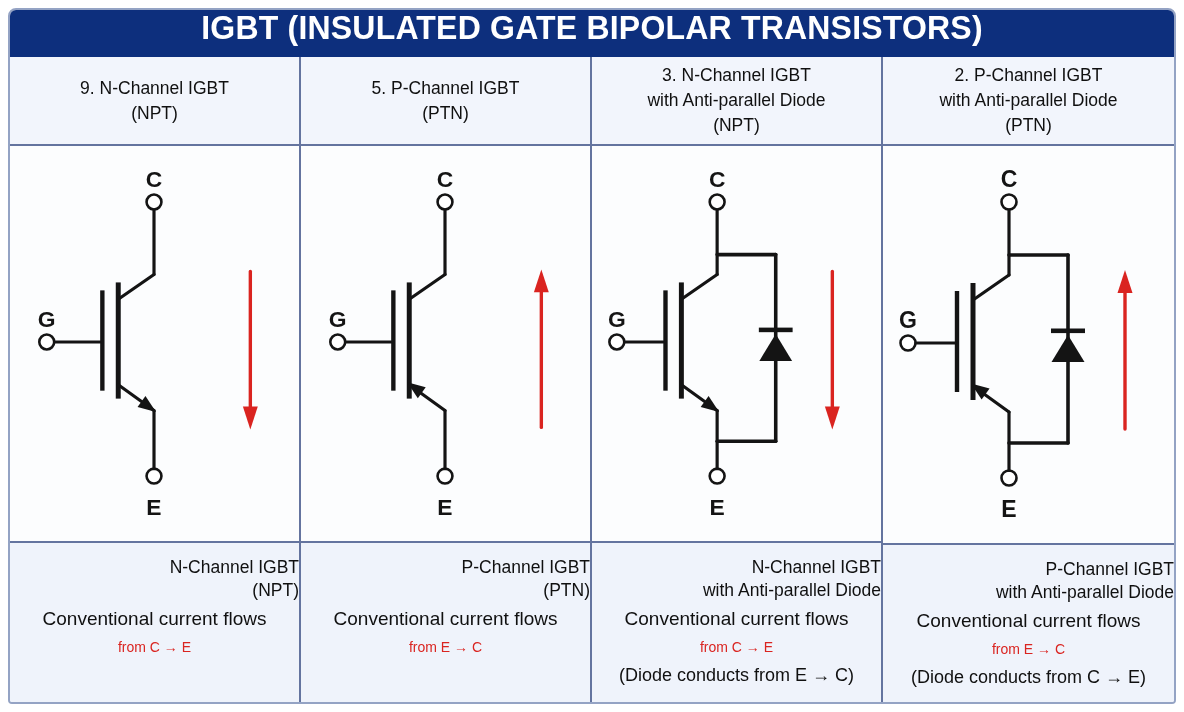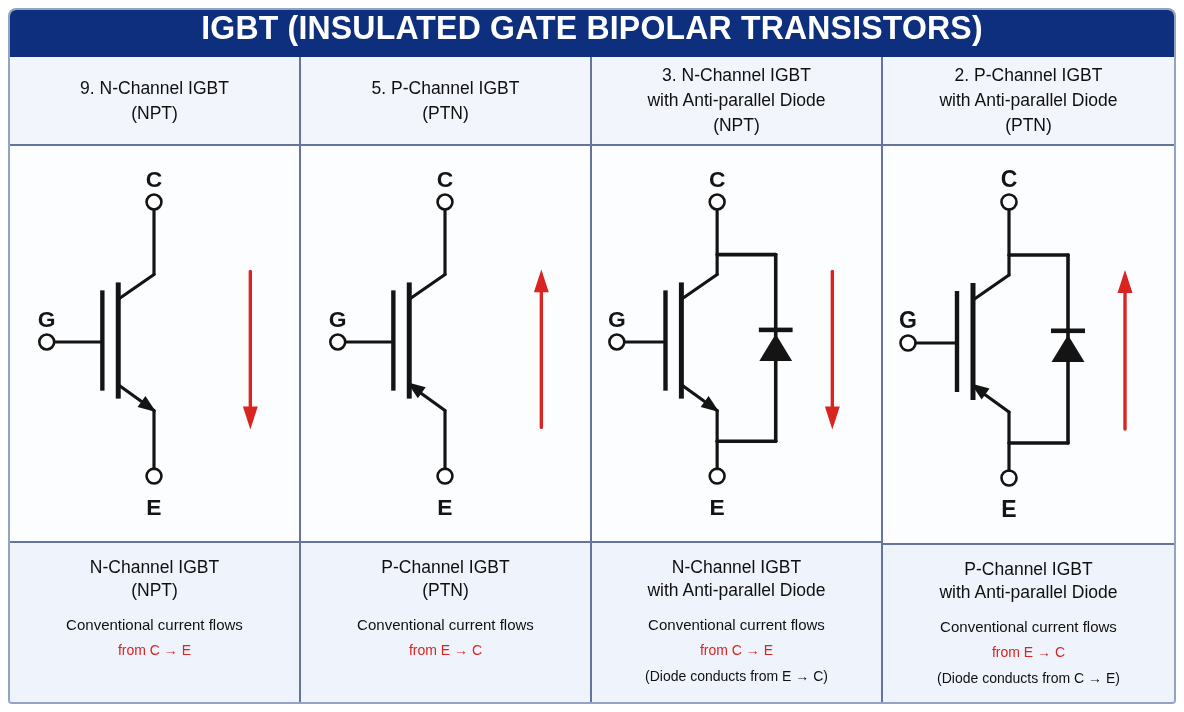"N-Channel IGBT" .cap-title { text-align: none -> right }
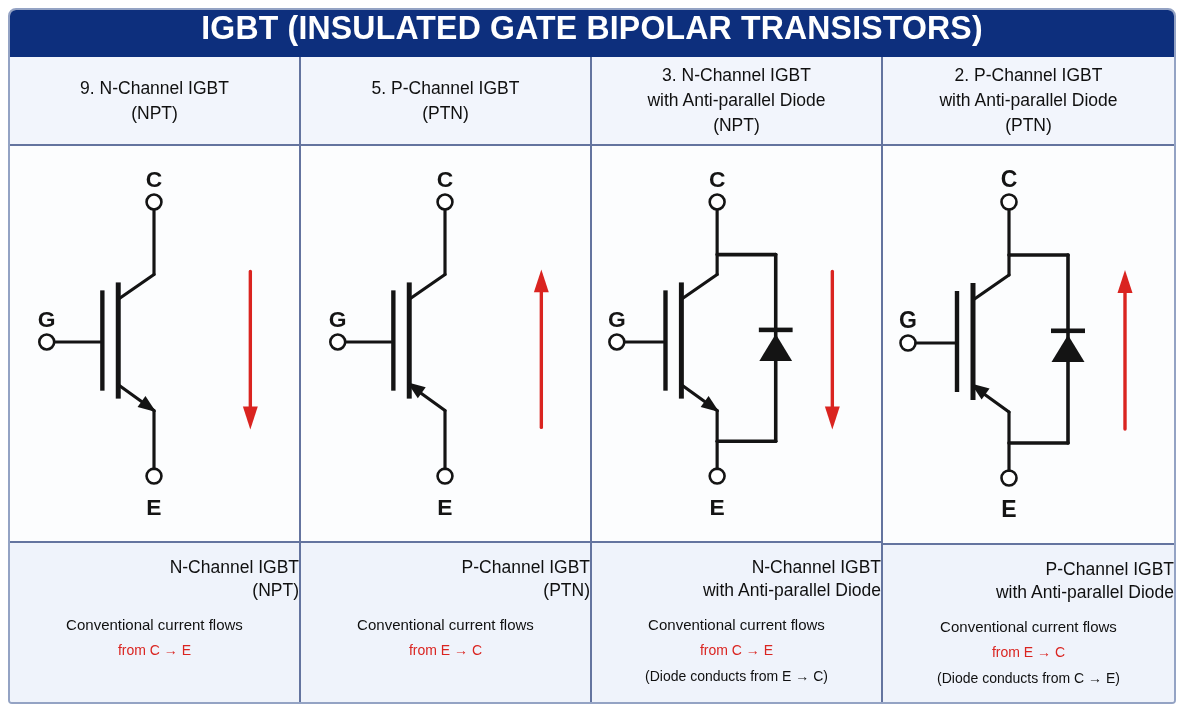"Conventional current flows" .cap-flow-label { font-size: 15px -> 19px; margin-top: 14px -> 6px }
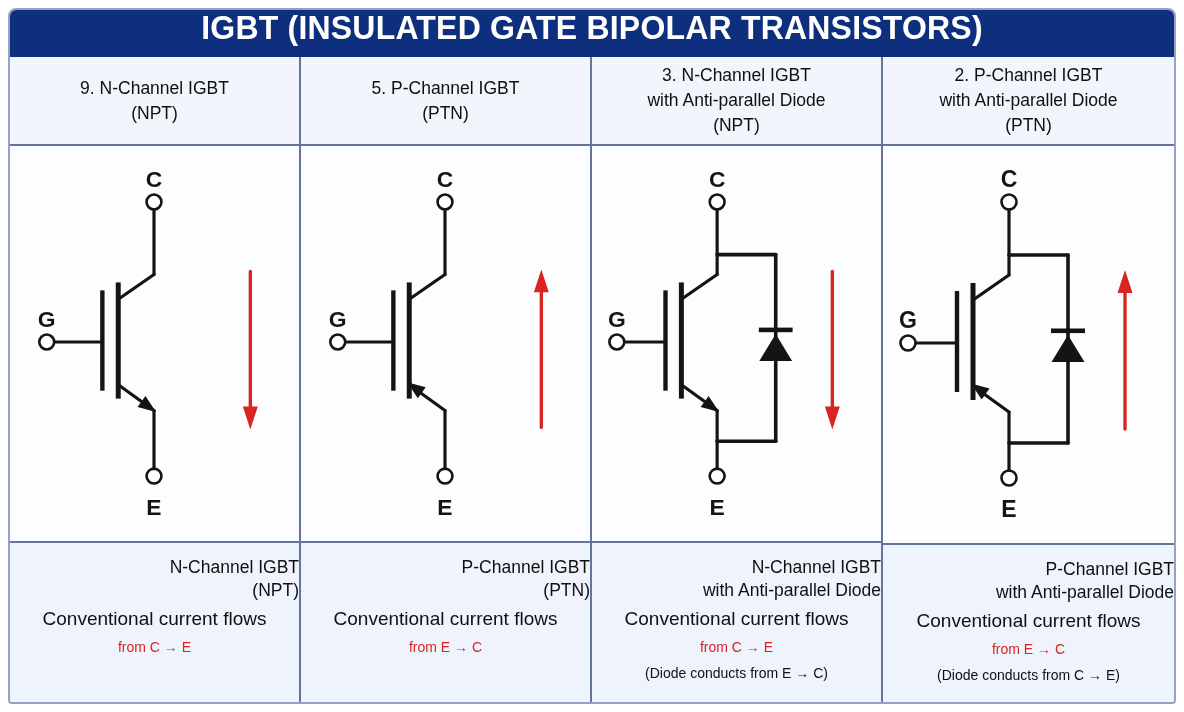"(Diode conducts from E →" .cap-diode-note { font-size: 14px -> 18px }
